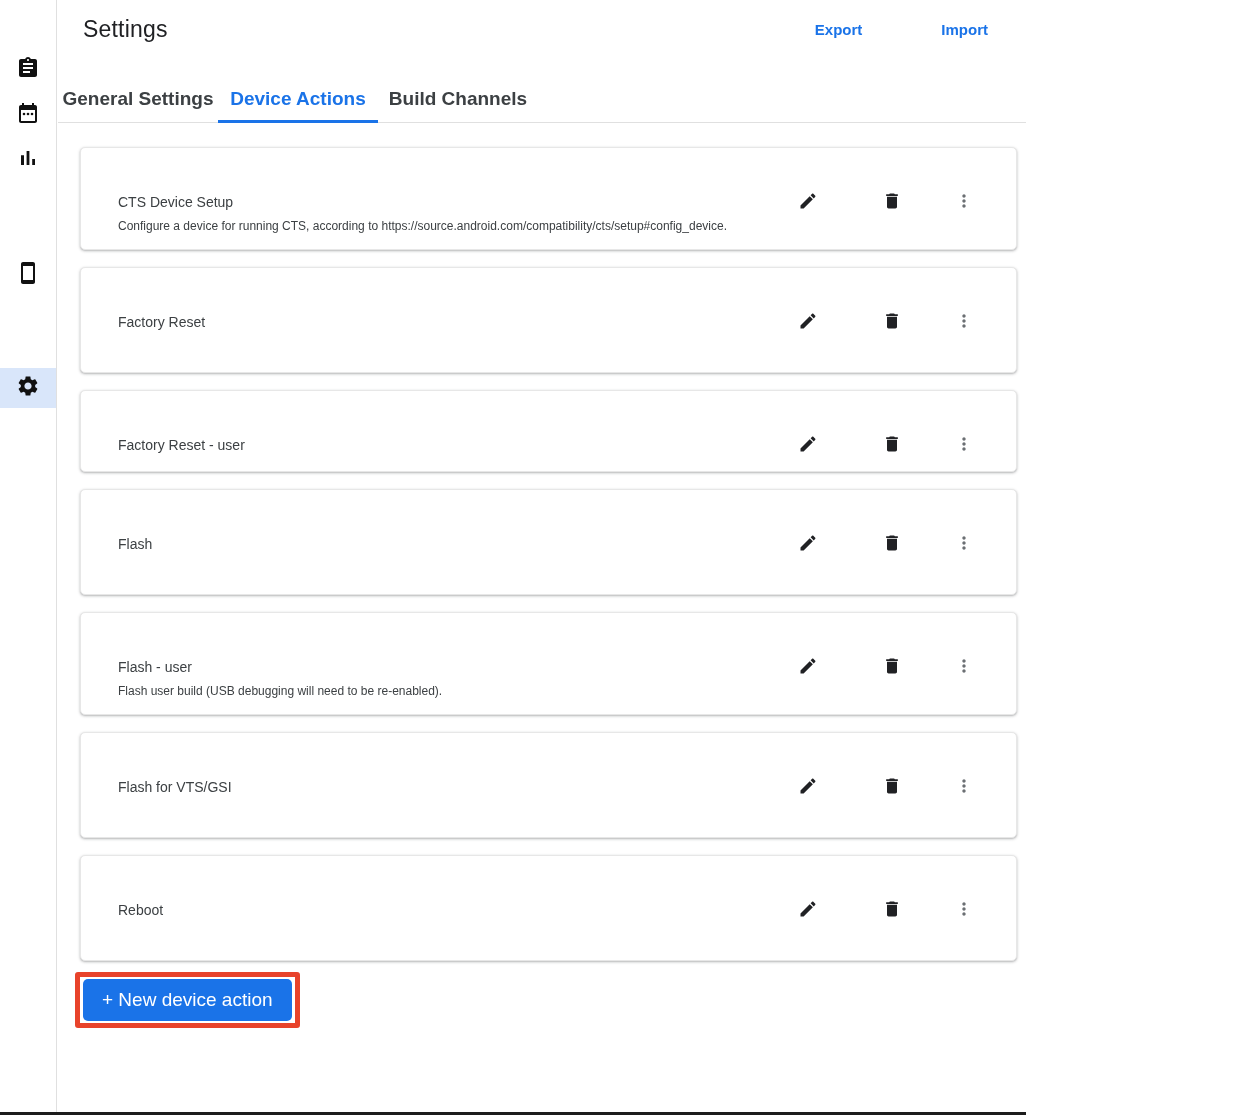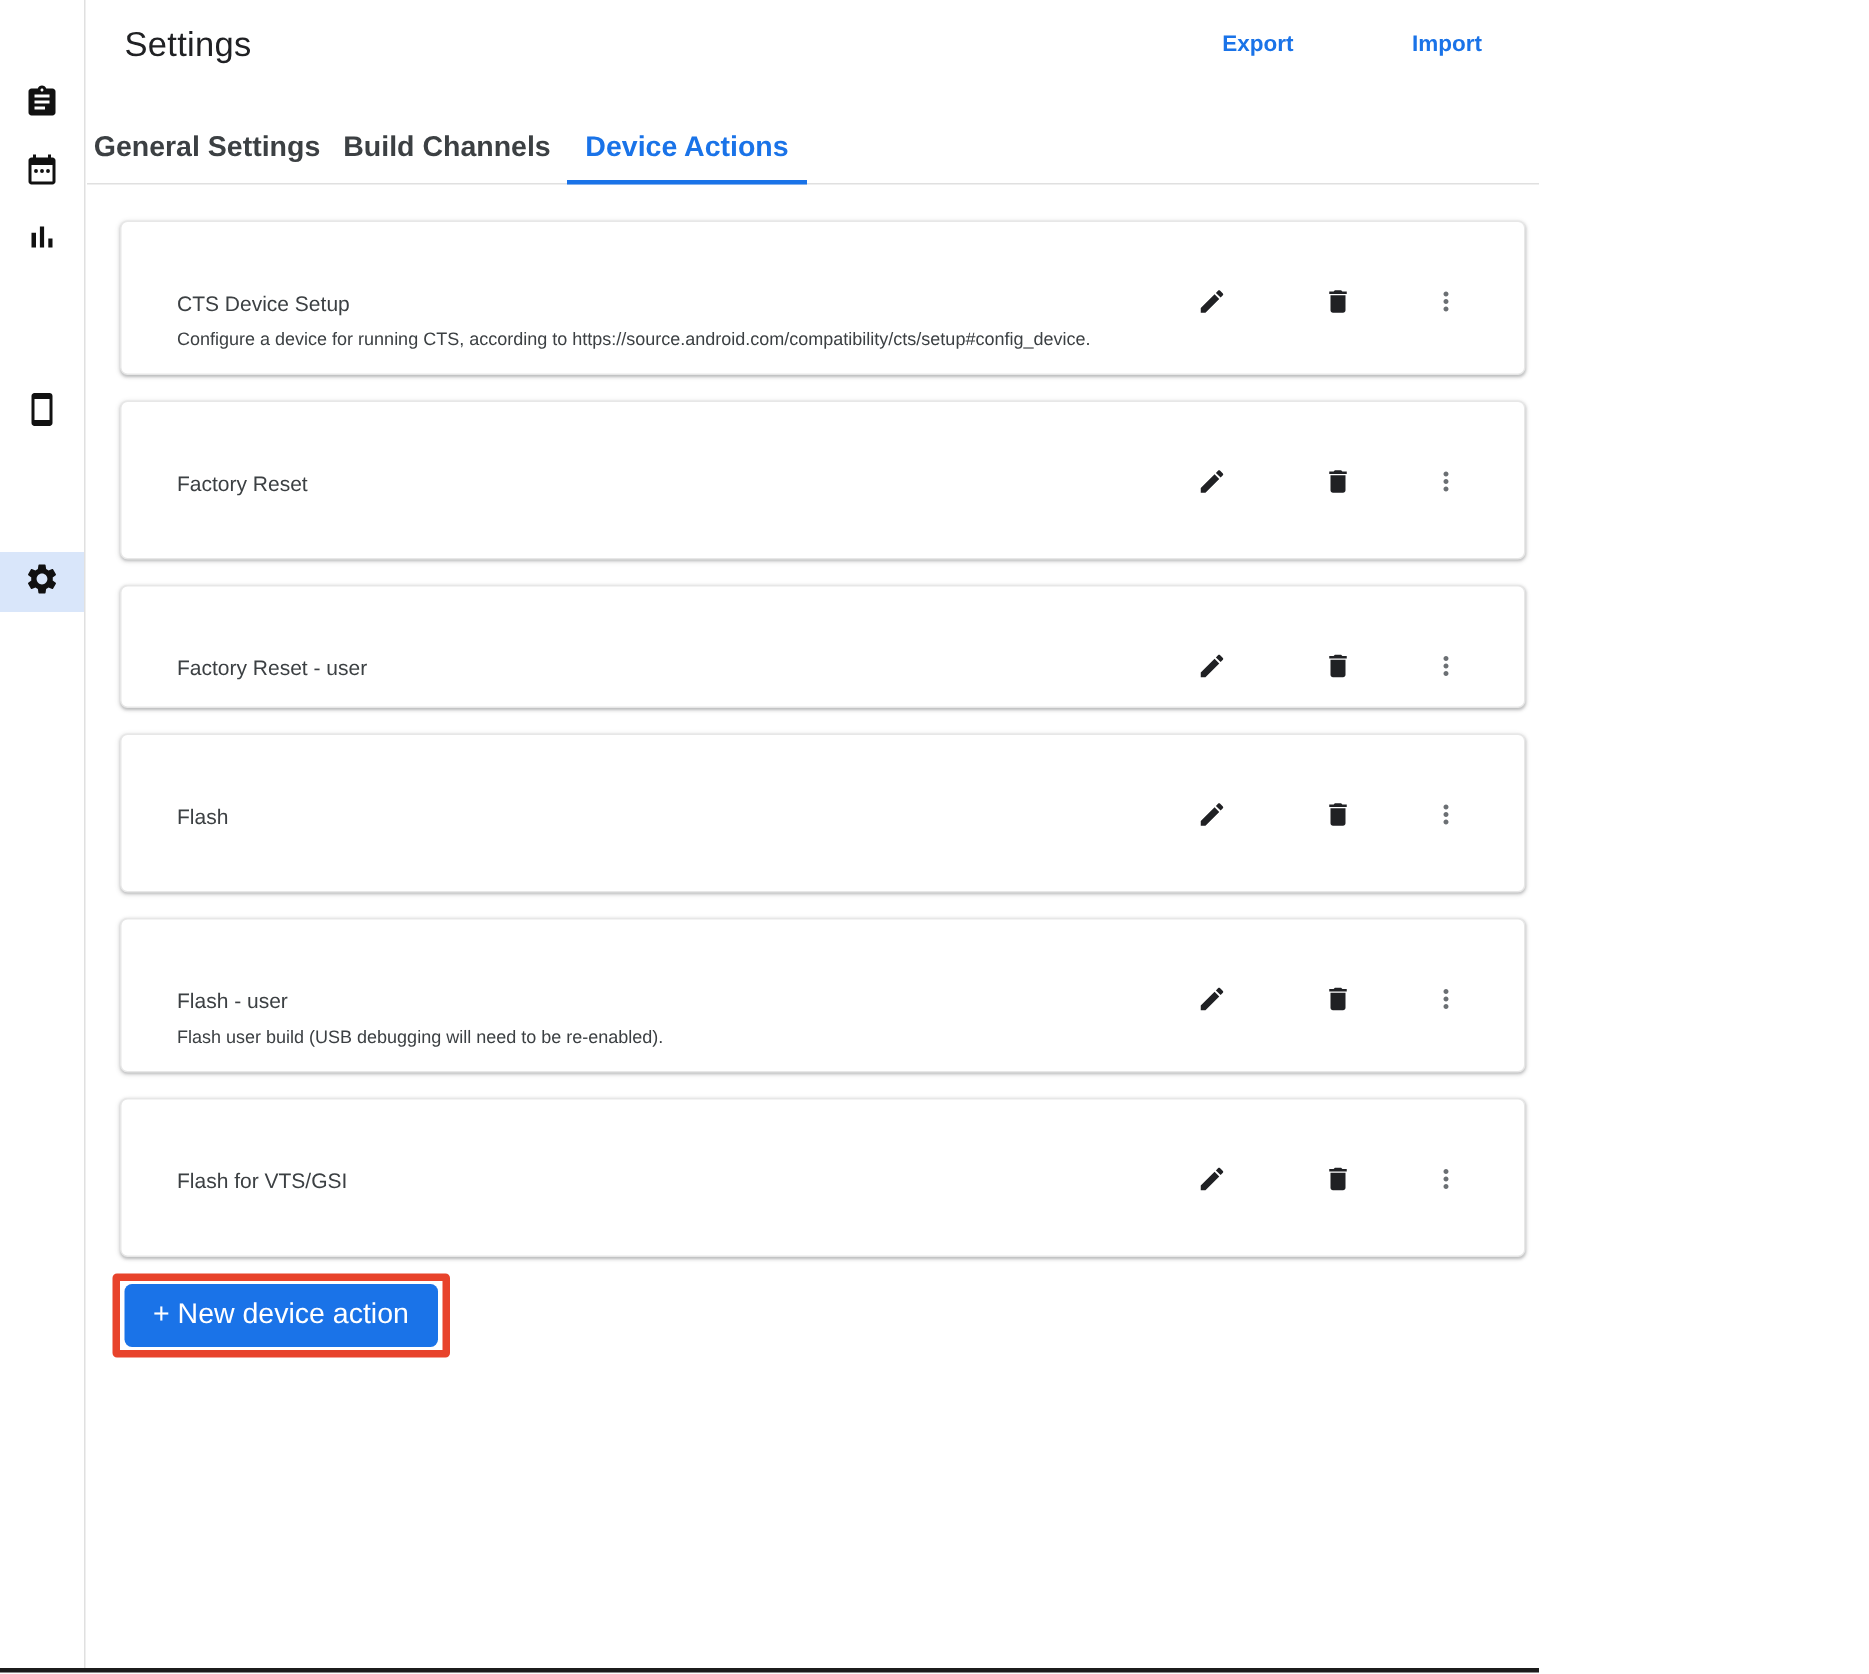"Build Channels" div.tab { order: before "Device Actions" -> after "Device Actions" }
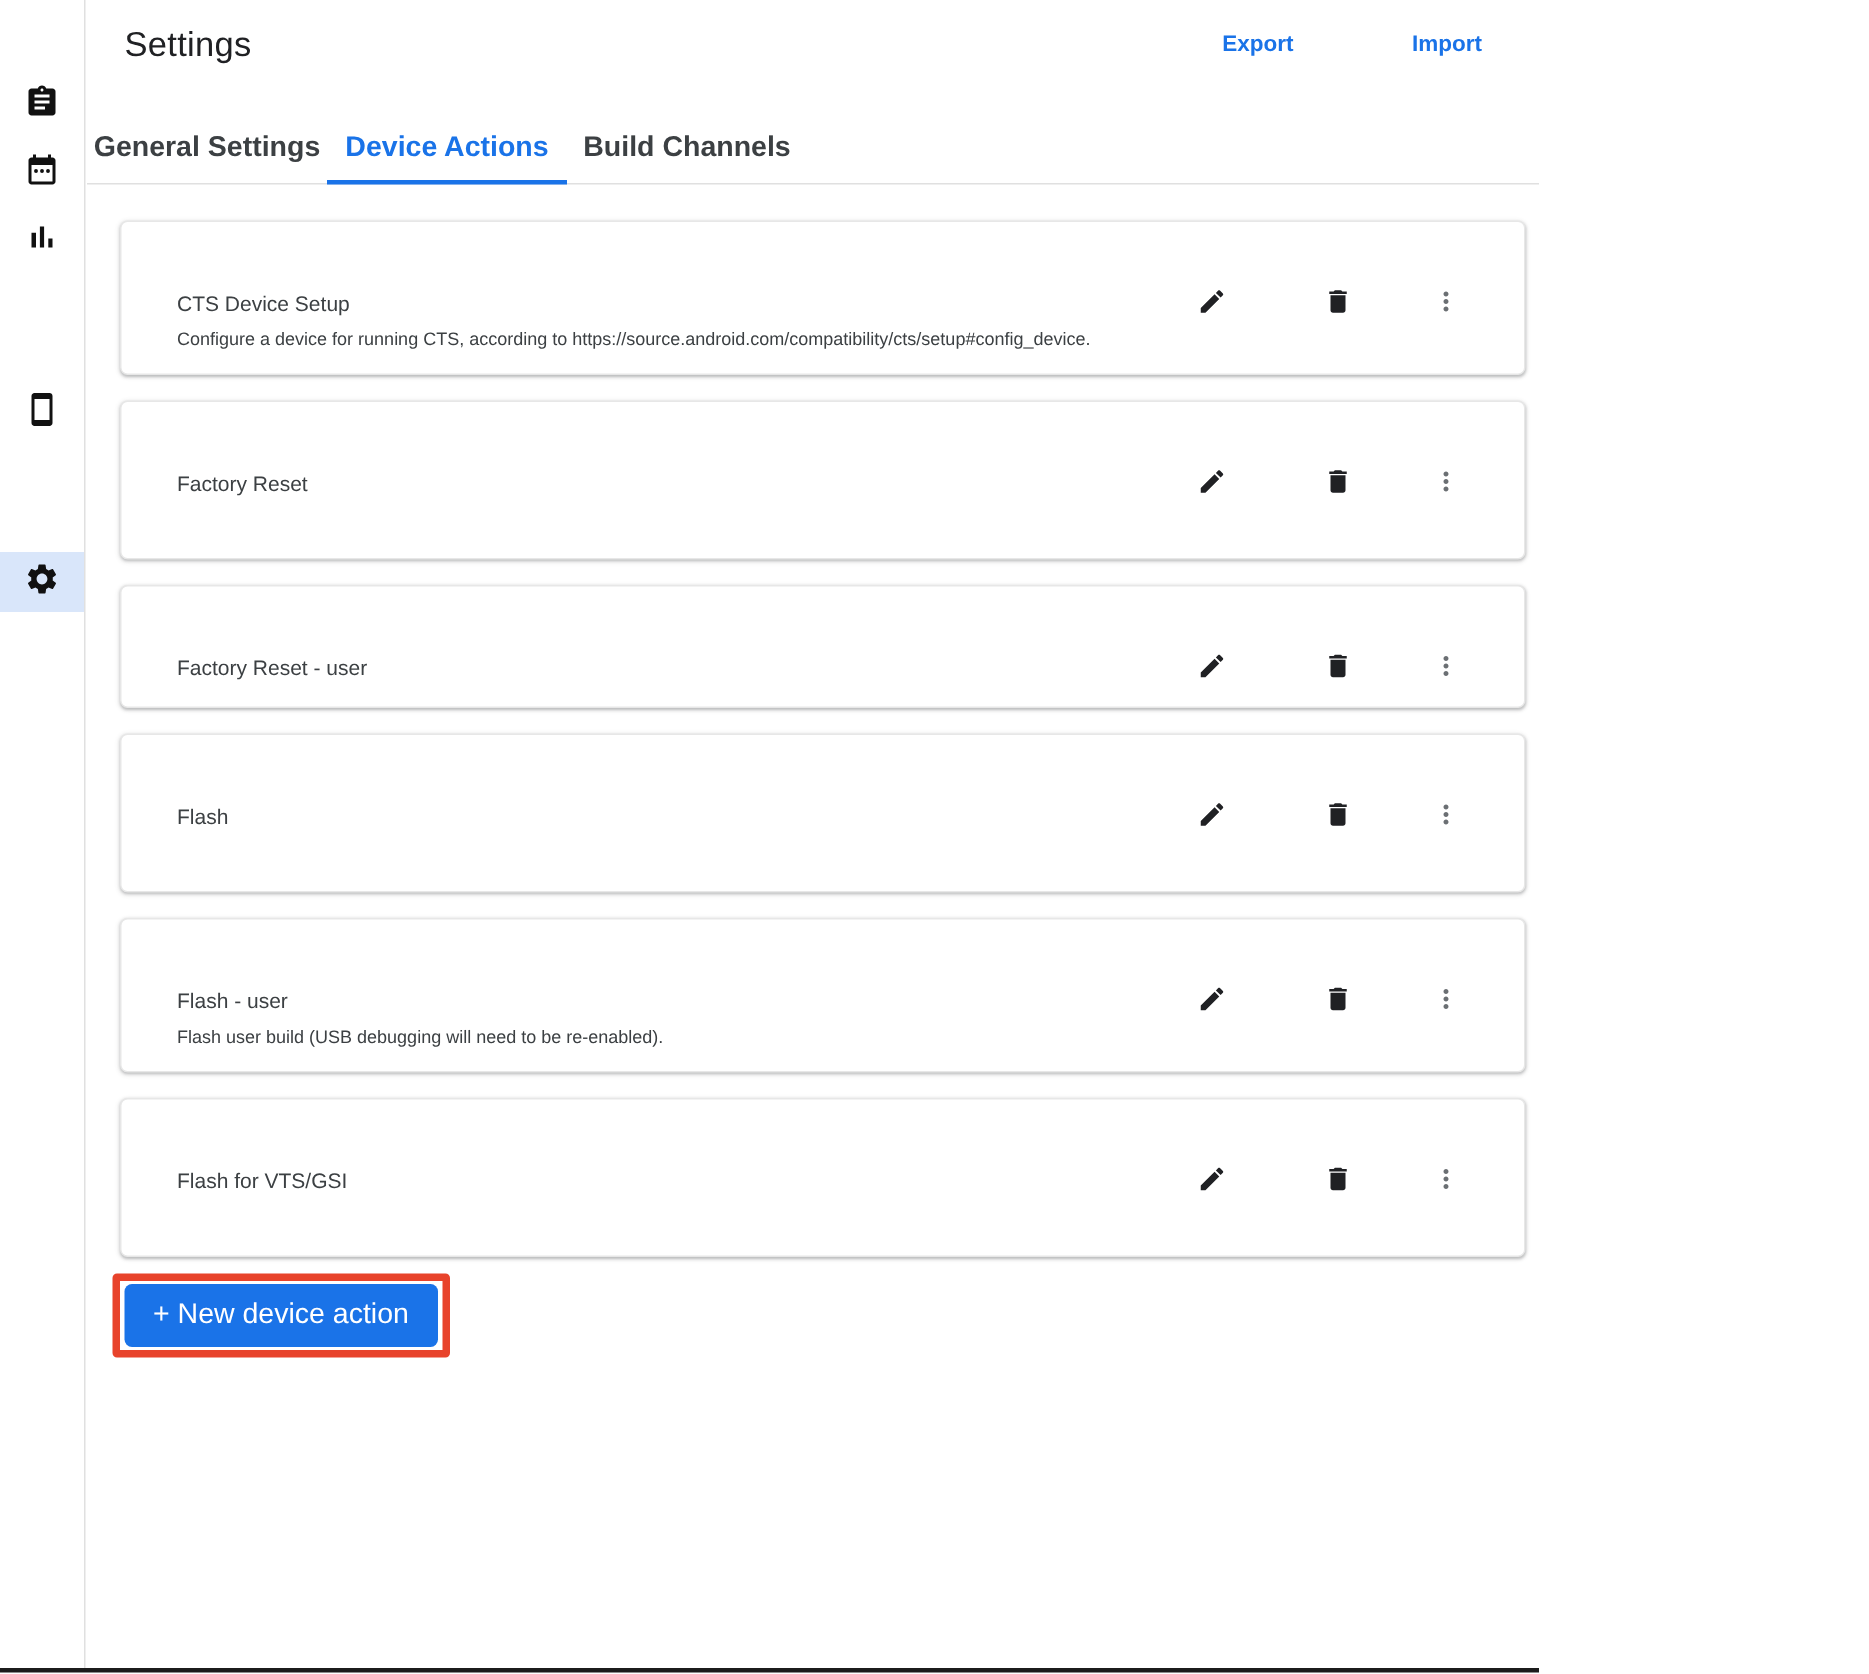"Reboot" section.card { html: none -> <section> <div> <span>Reboot</span> <span> <button> <span><svg> <path></path> </svg></span> </button> <button> <span><svg> <path></path> </svg></span> </button> <button> <span><svg> <path></path> </svg></span> </button> </span> </div> </section> }
